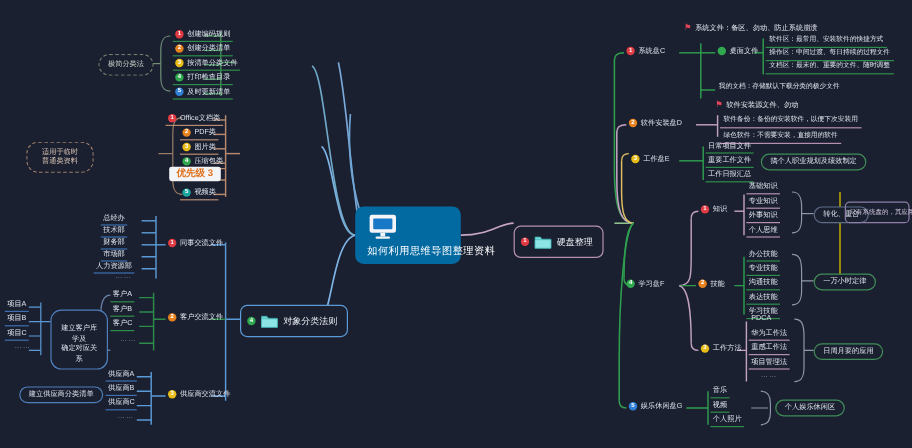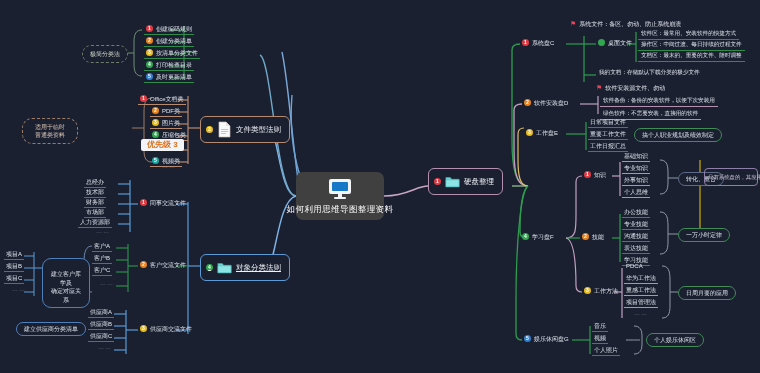"文件类型法则" div.node { html: <div> <span>3</span> <span> <svg> <path></path> <path></path> <rect></rect> <rect></rect> <rect></rect> </svg> </span> <span>文件类型法则</span> </div> -> none }
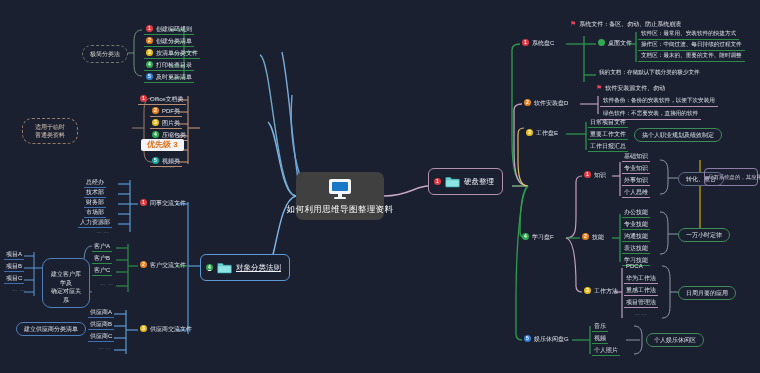"硬盘整理" div.node { top: 168px -> 188px }
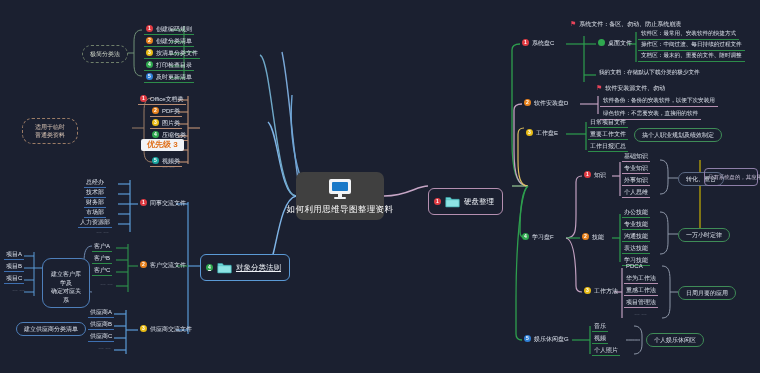"如何利用思维导图整理资料" .central { align-items: center -> none; background: #404040 -> #0369a1 }
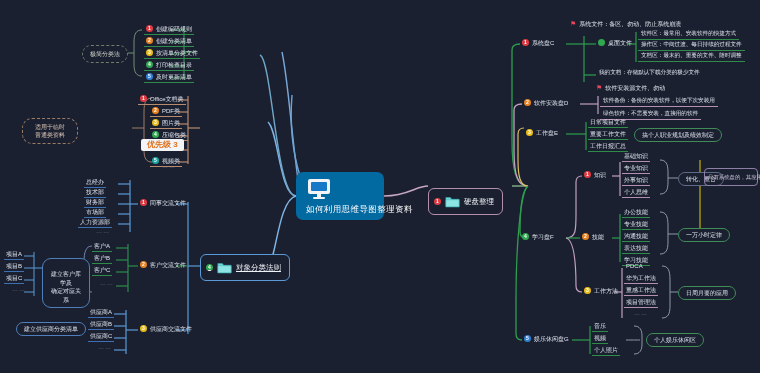"对象分类法则" div.node { text-decoration: underline -> none }
